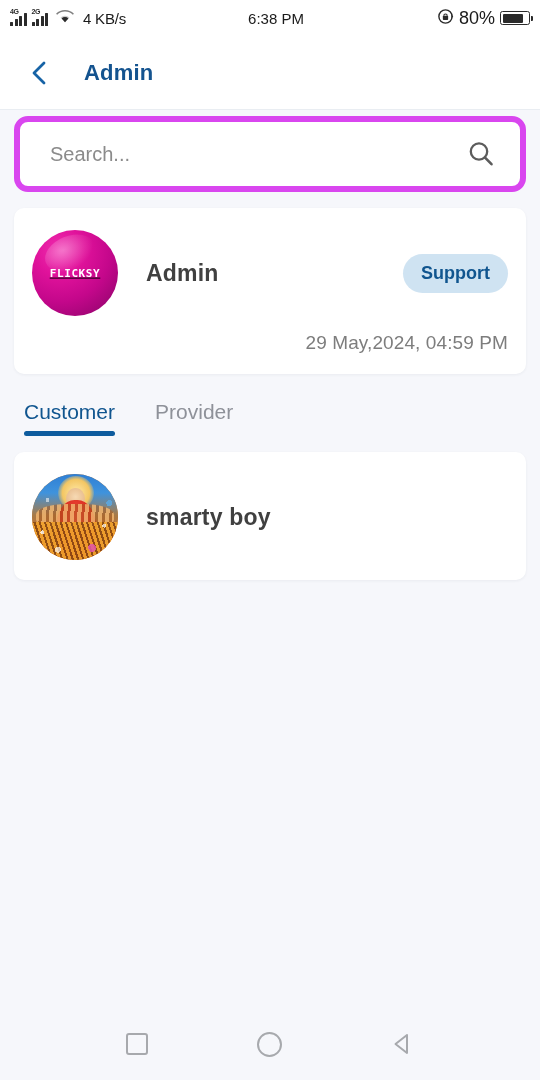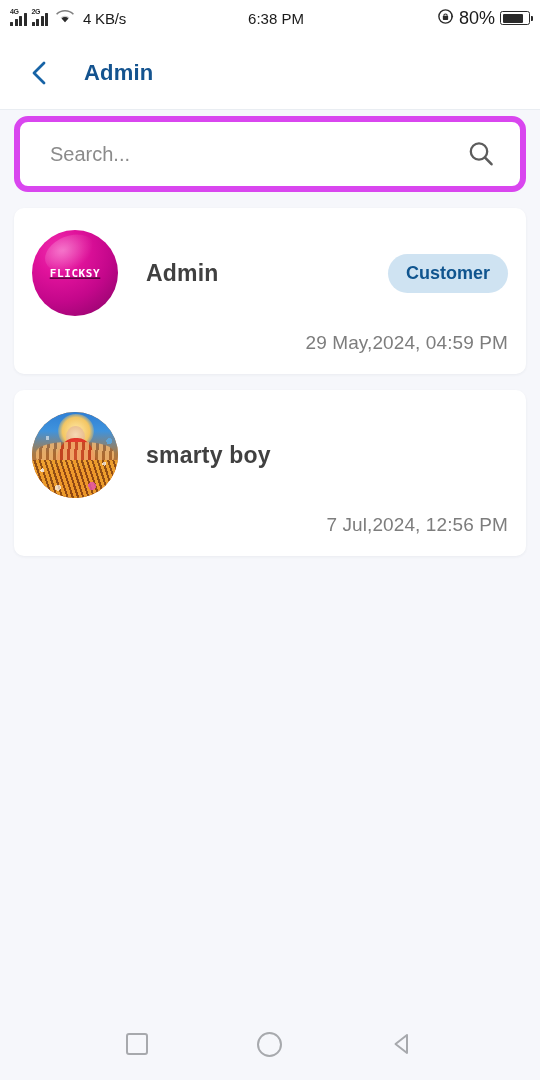"Customer" div.badge { text: Customer -> Support }
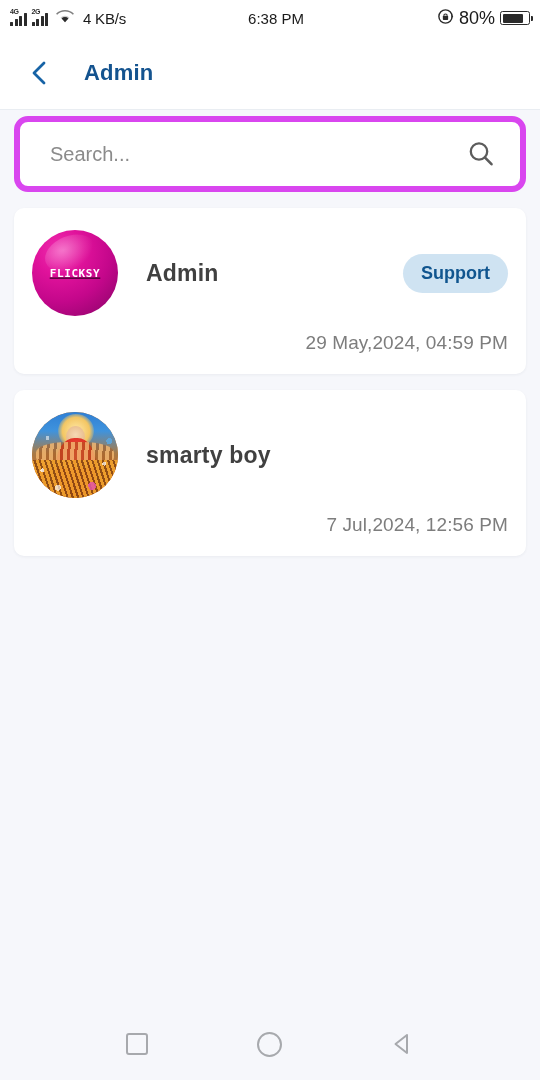"Customer" div.tabs { html: none -> <div> <div>Customer</div> <div>Provider</div> </div> }
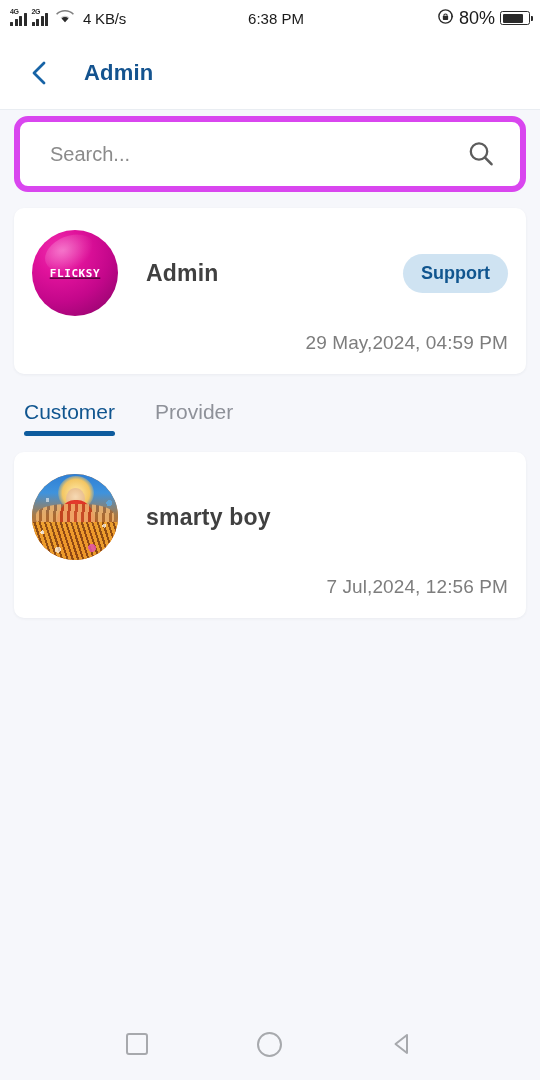"7 Jul,2024, 12:56 PM" div.card-time { html: <div>7 Jul,2024, 12:56 PM</div> -> none }
